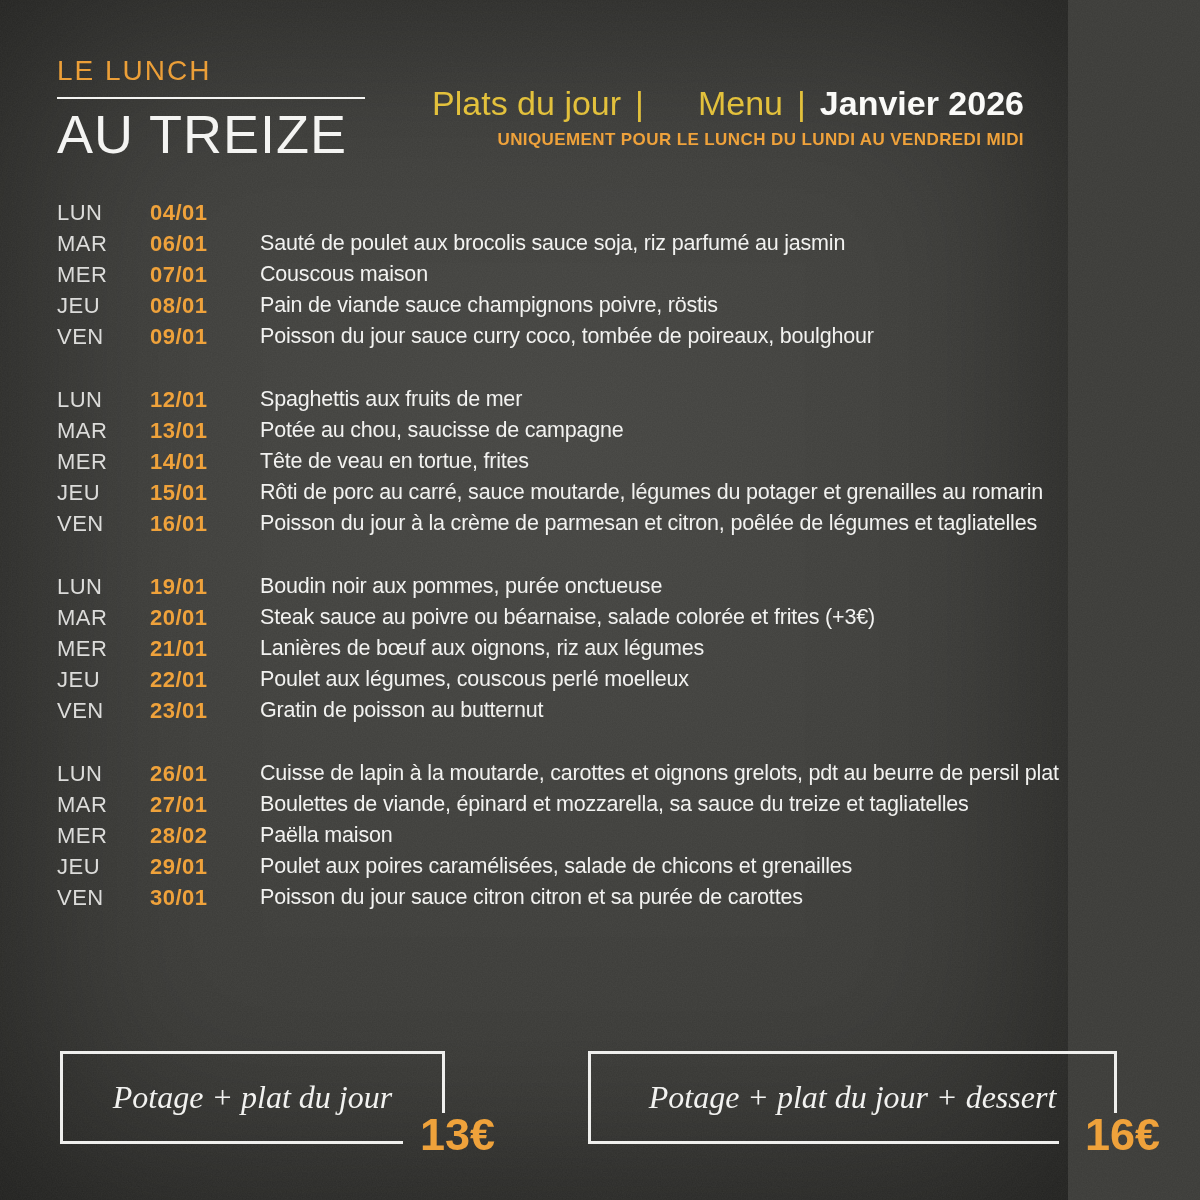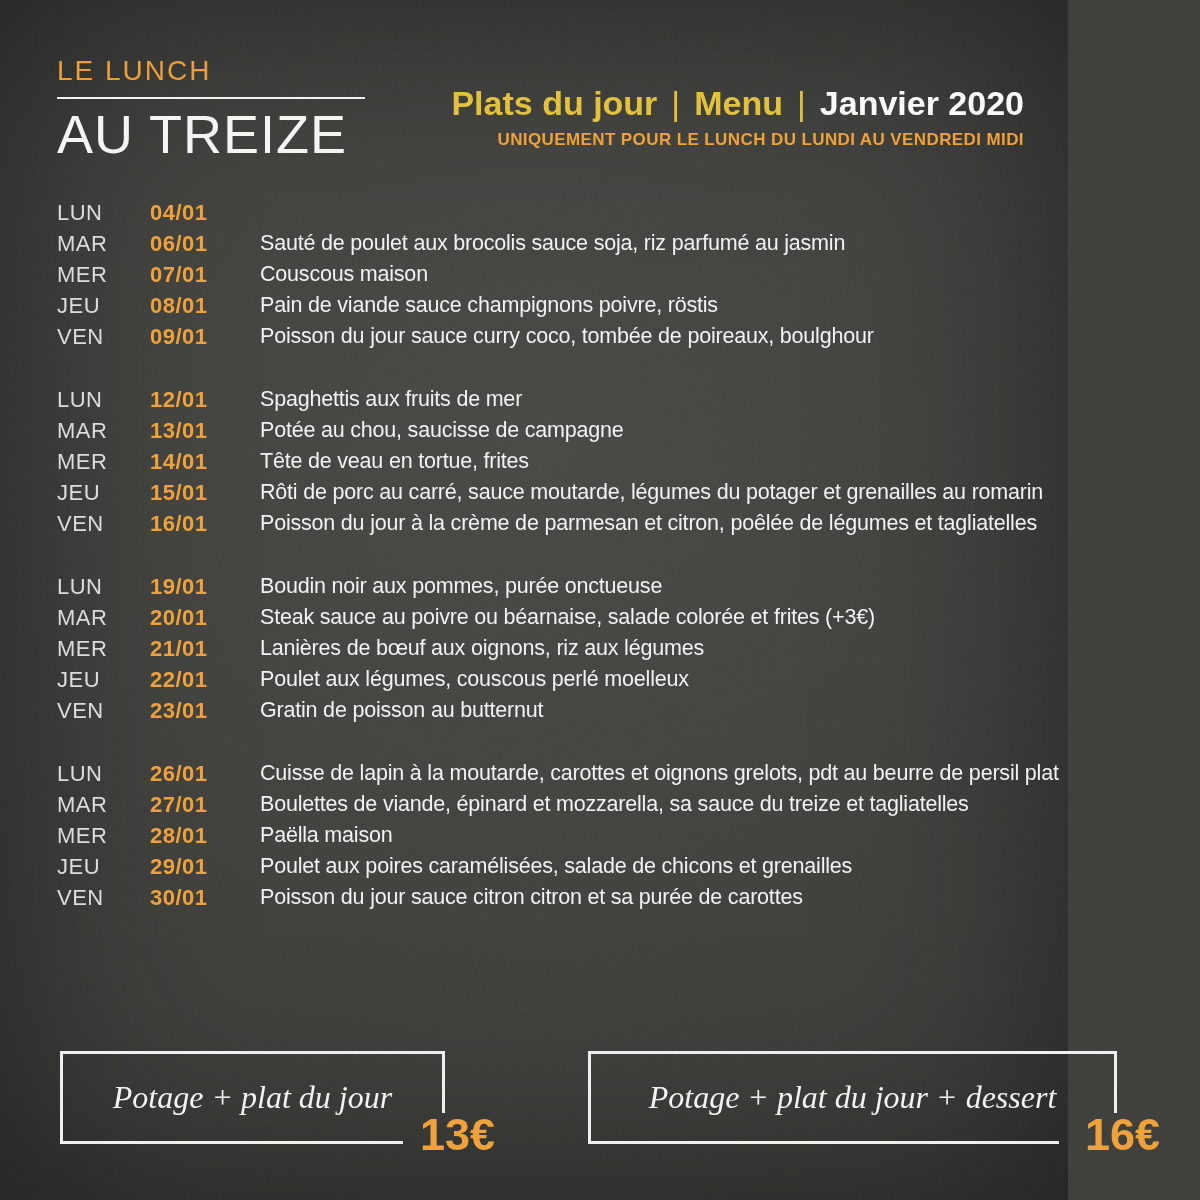"Plats du jour" .subtitle .yellow { font-weight: 700 -> 400; margin-left: none -> 40px }
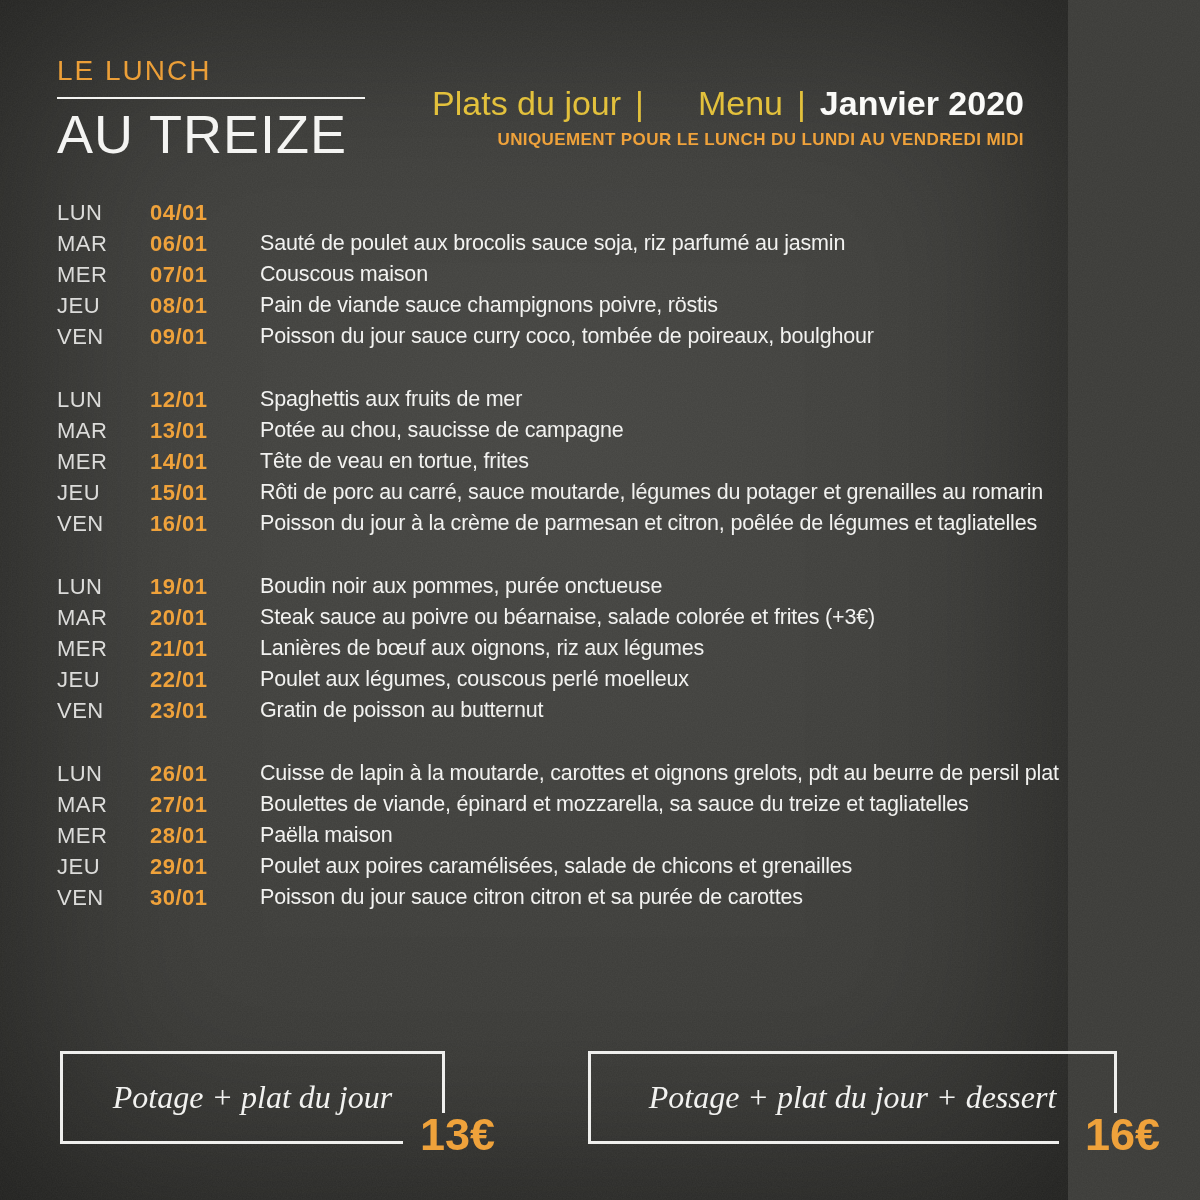"Janvier 2020" span.month { text: 2020 -> 2026 }
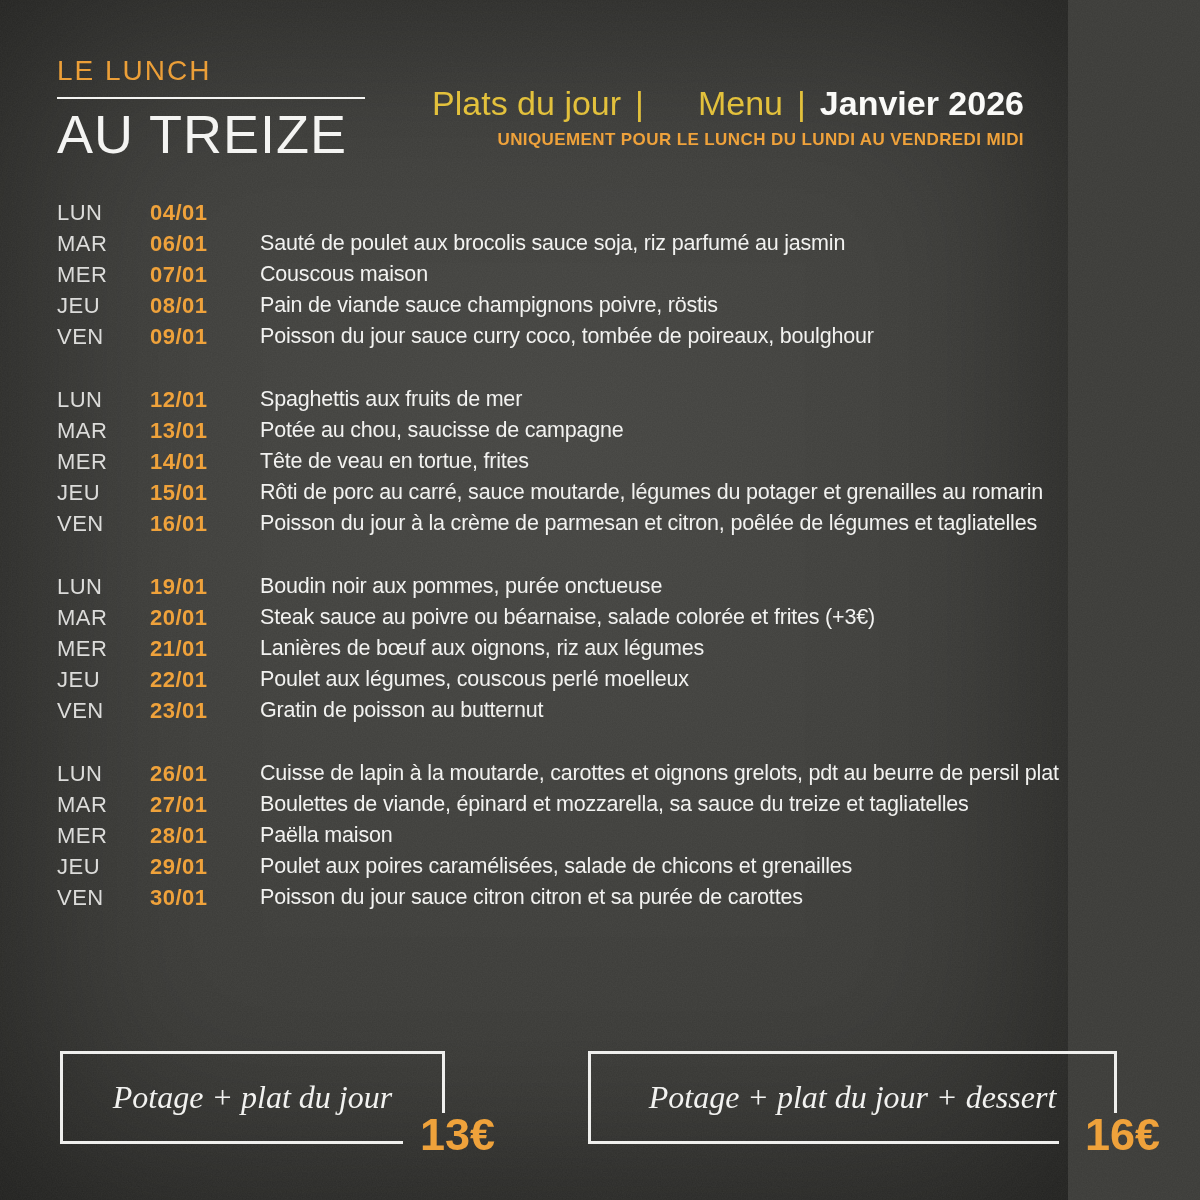"28/01" span.date { text: 28/01 -> 28/02 }
